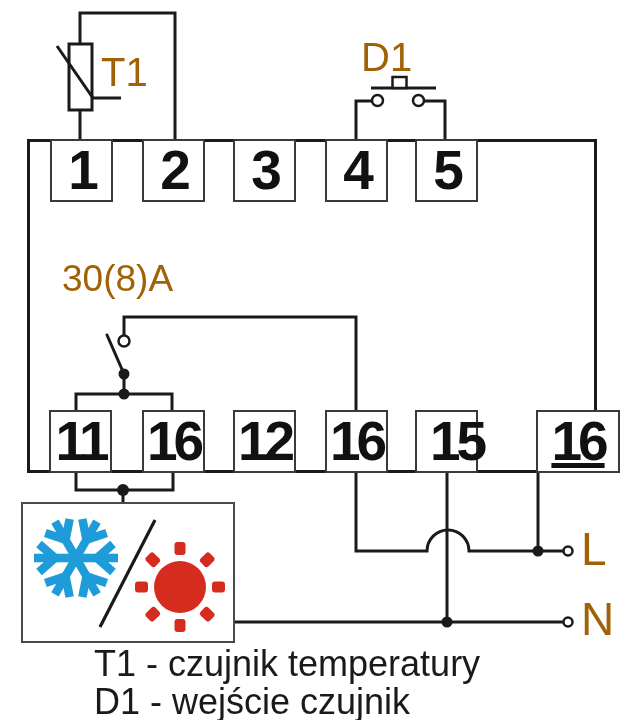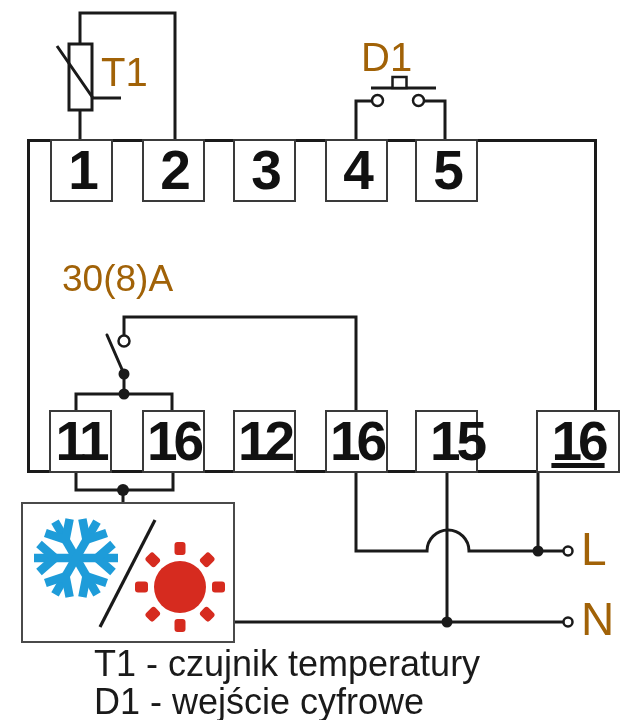"D1 - wejście cyfrowe" div { text: cyfrowe -> czujnik }
